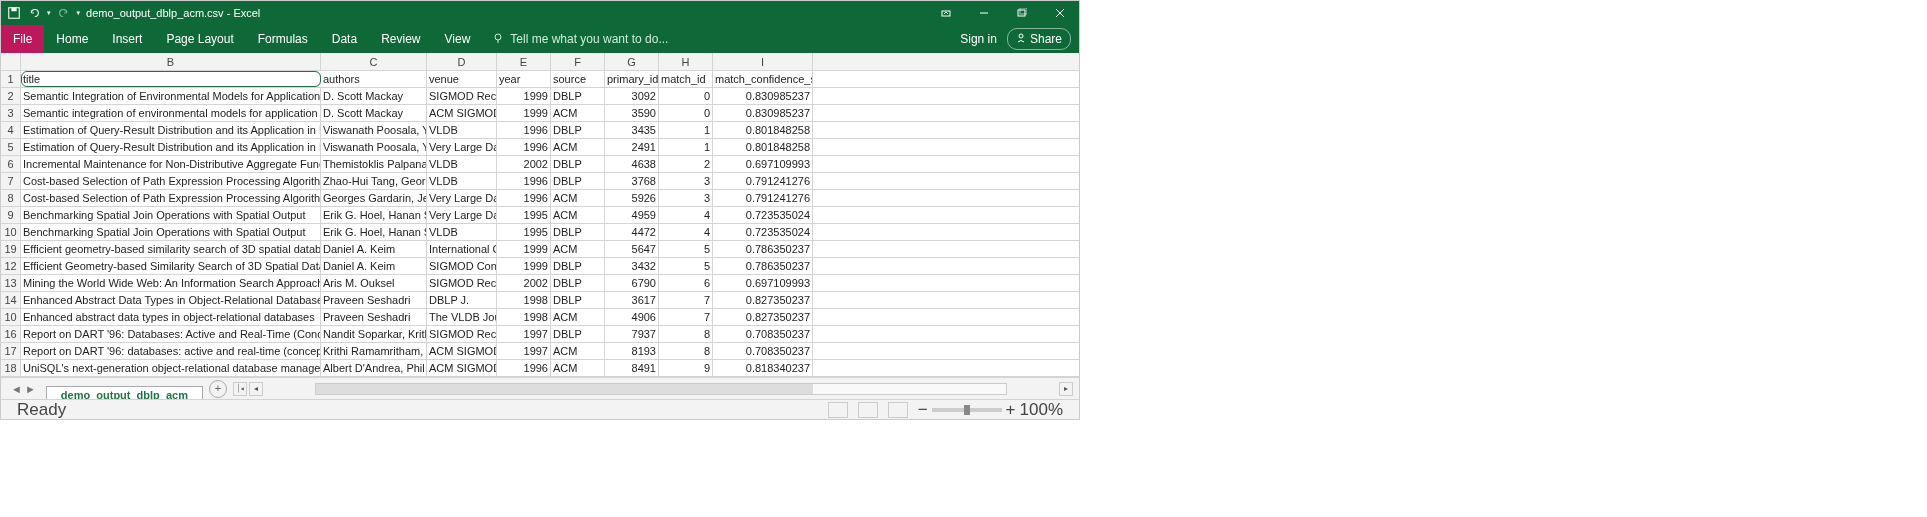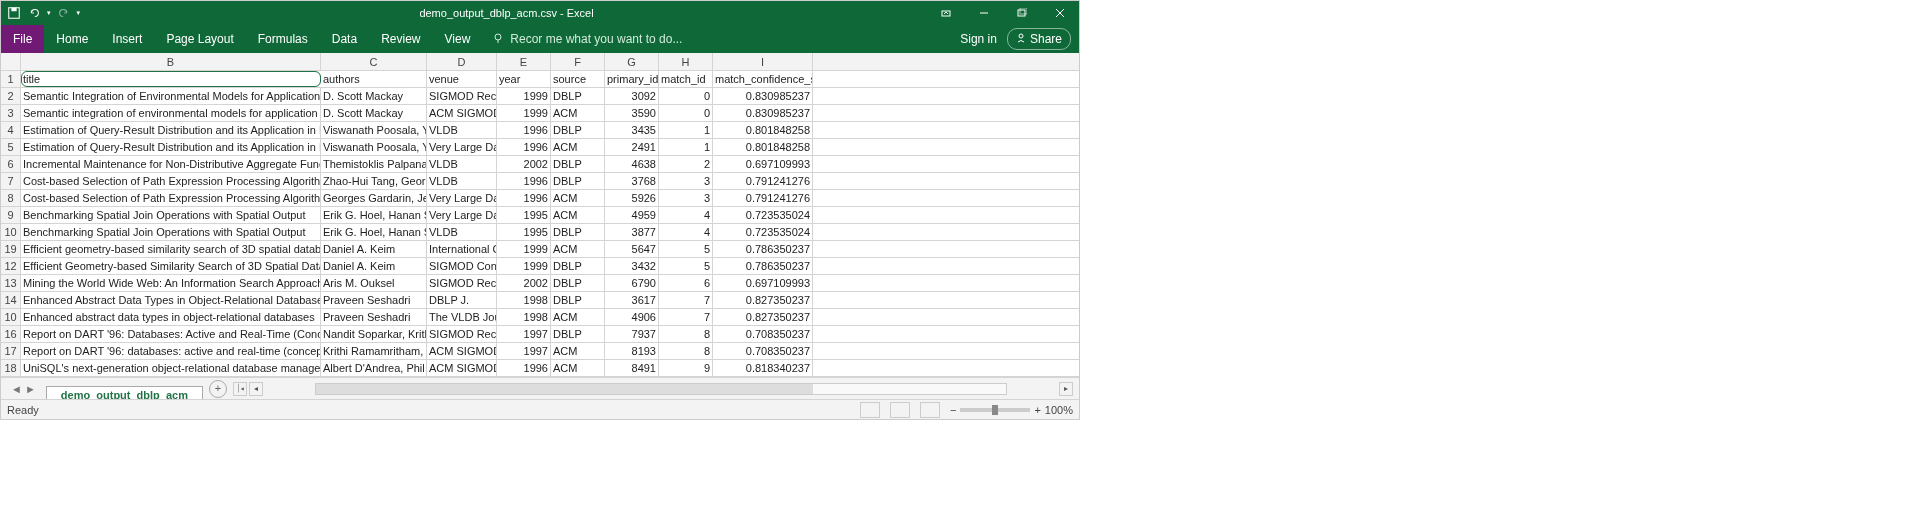"demo_output_dblp_acm.csv - Excel" .titlebar .title { text-align: center -> left }
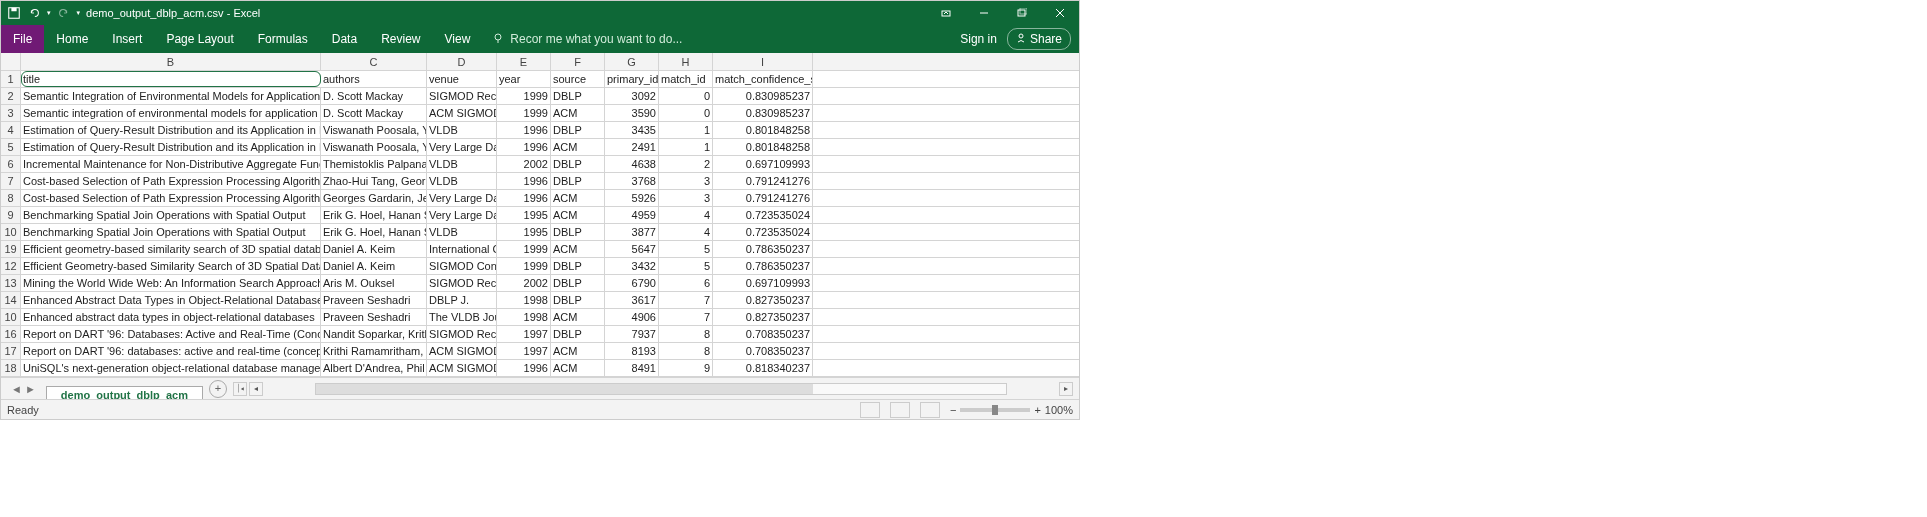"File" .rtab.file { background: #701a75 -> #be185d }
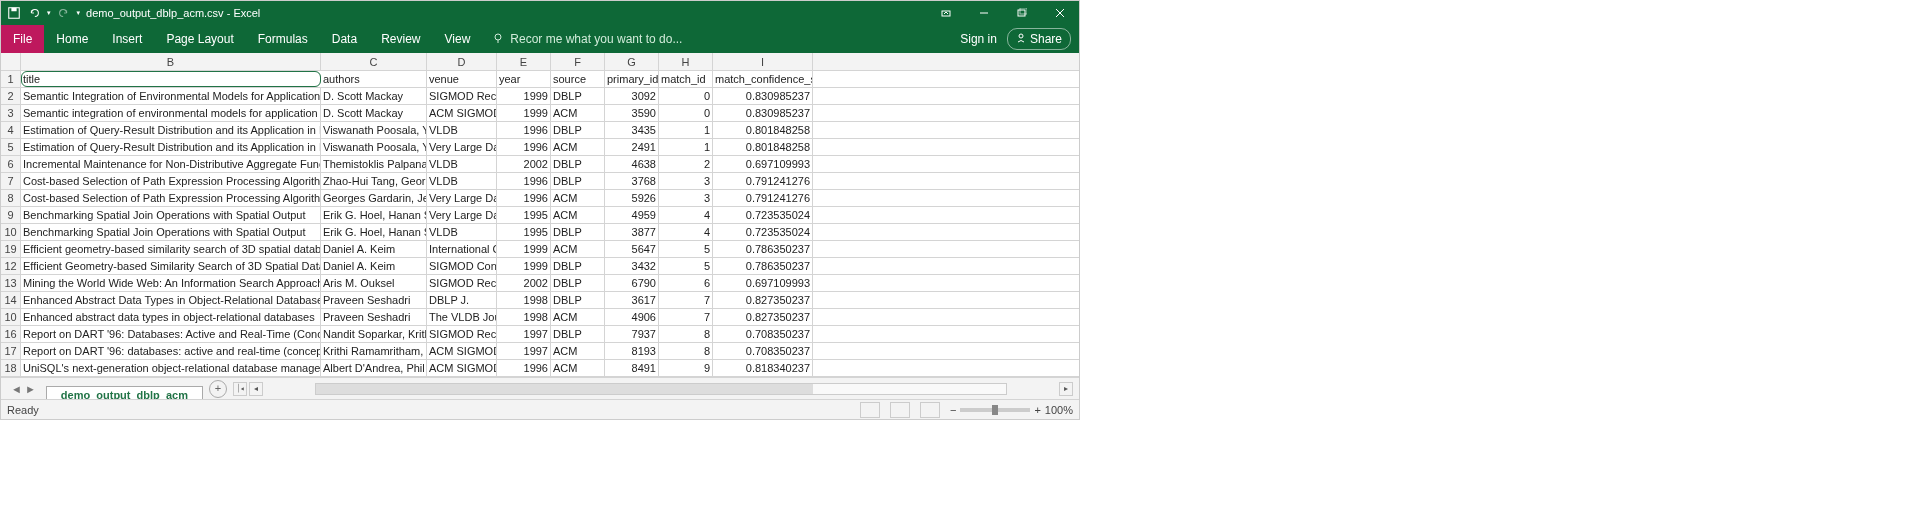"Recor me what you want" span { text: Recor -> Tell }
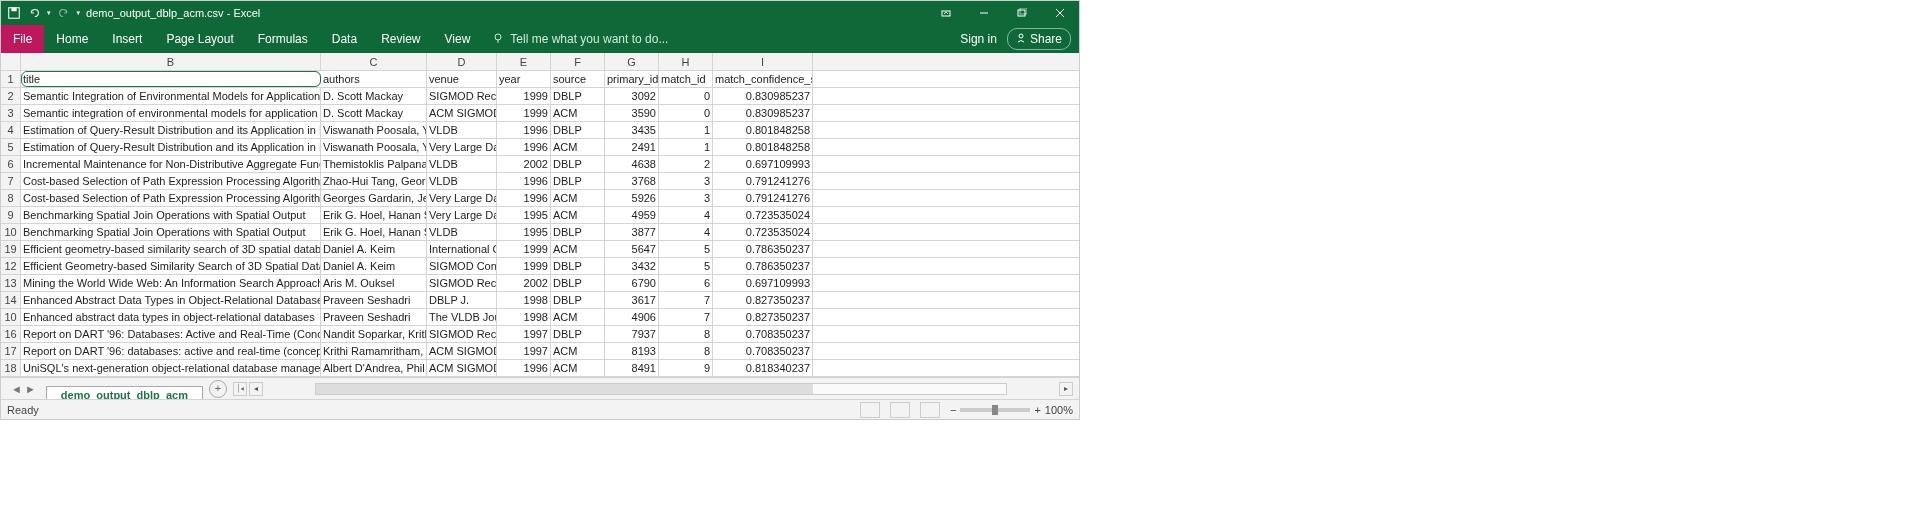"3877" div.cell { text: 3877 -> 4472 }
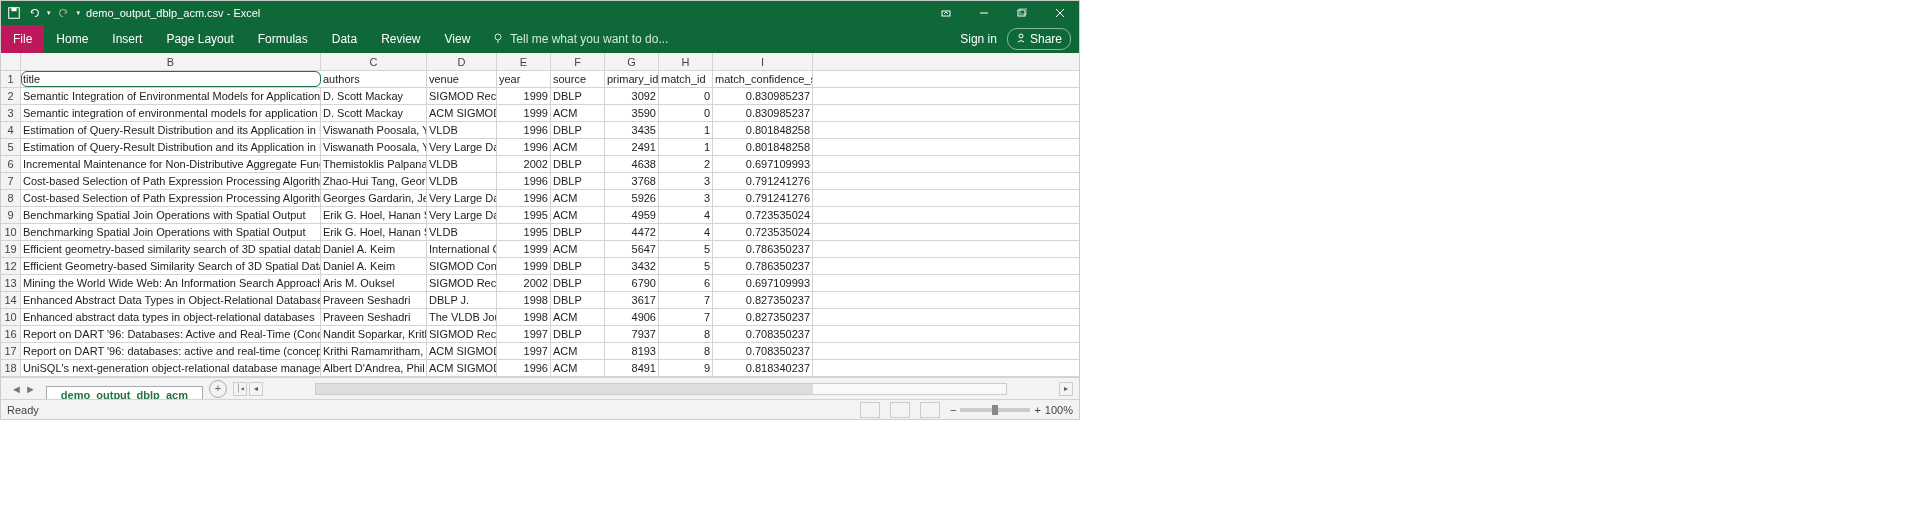"Ready" .status { font-size: 11px -> 17px; padding: 0 6px -> 0 16px }
